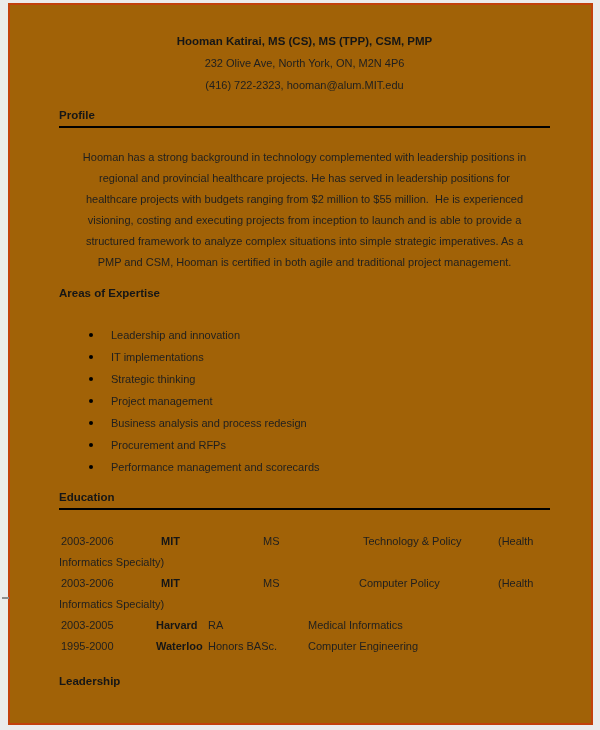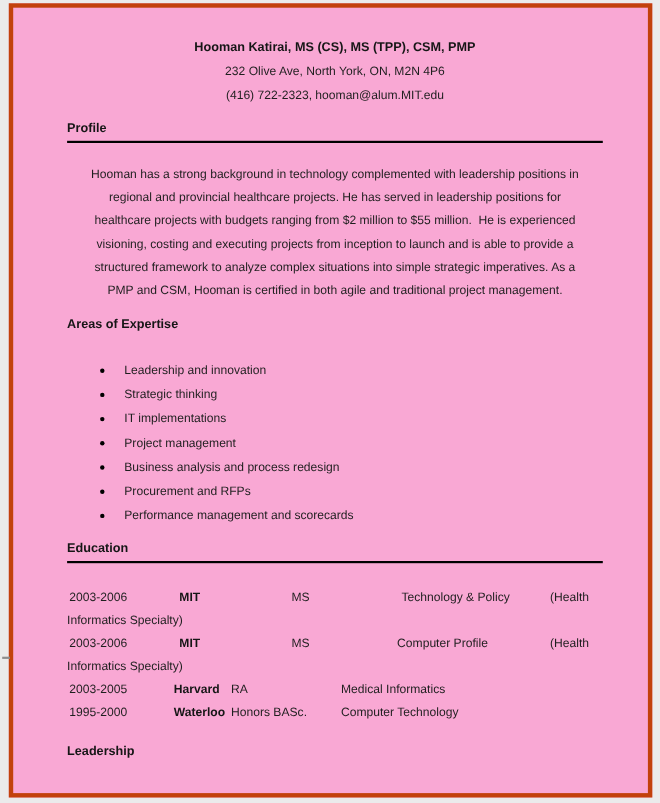"Hooman Katirai, MS (CS), MS" .page { background: #f9a8d4 -> #a16207; border: 4px solid #c2410c -> 2px solid #c2410c }
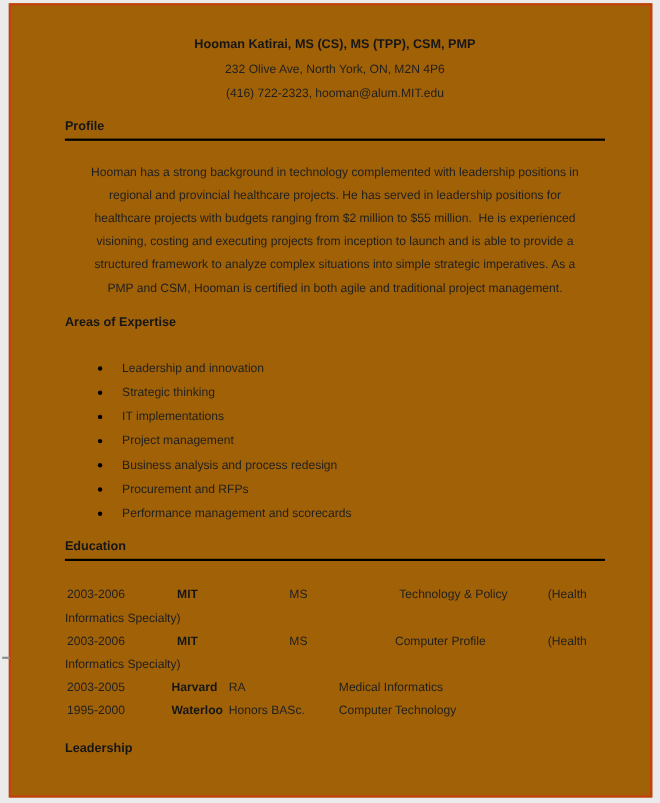"Strategic thinking" li { order: before "IT implementations" -> after "IT implementations" }
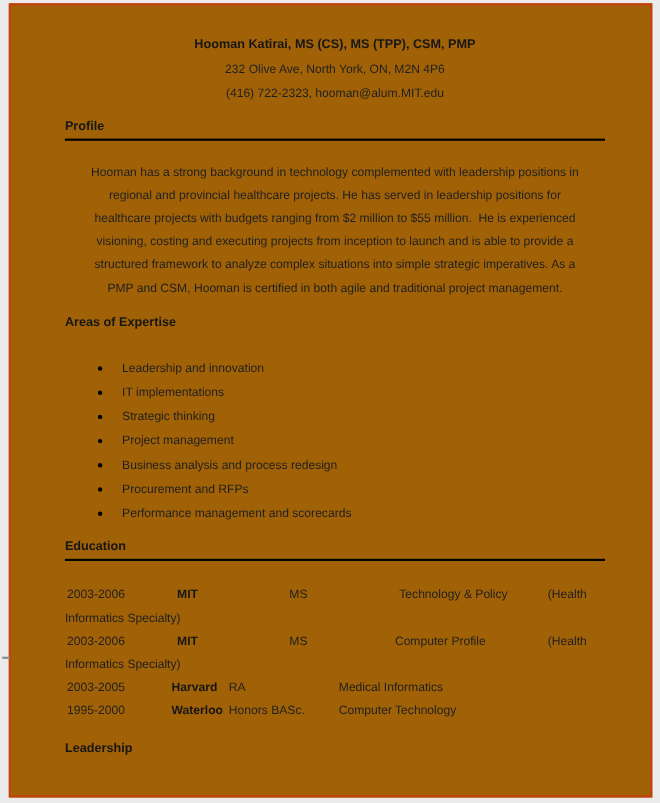"Computer Profile" span.ec { text: Profile -> Policy }
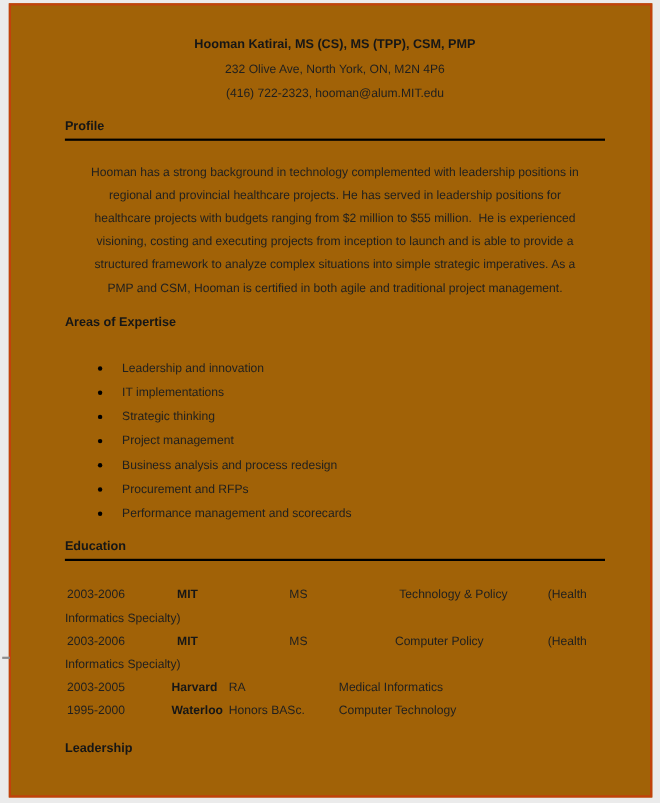"Computer Technology" span.ec { text: Technology -> Engineering }
